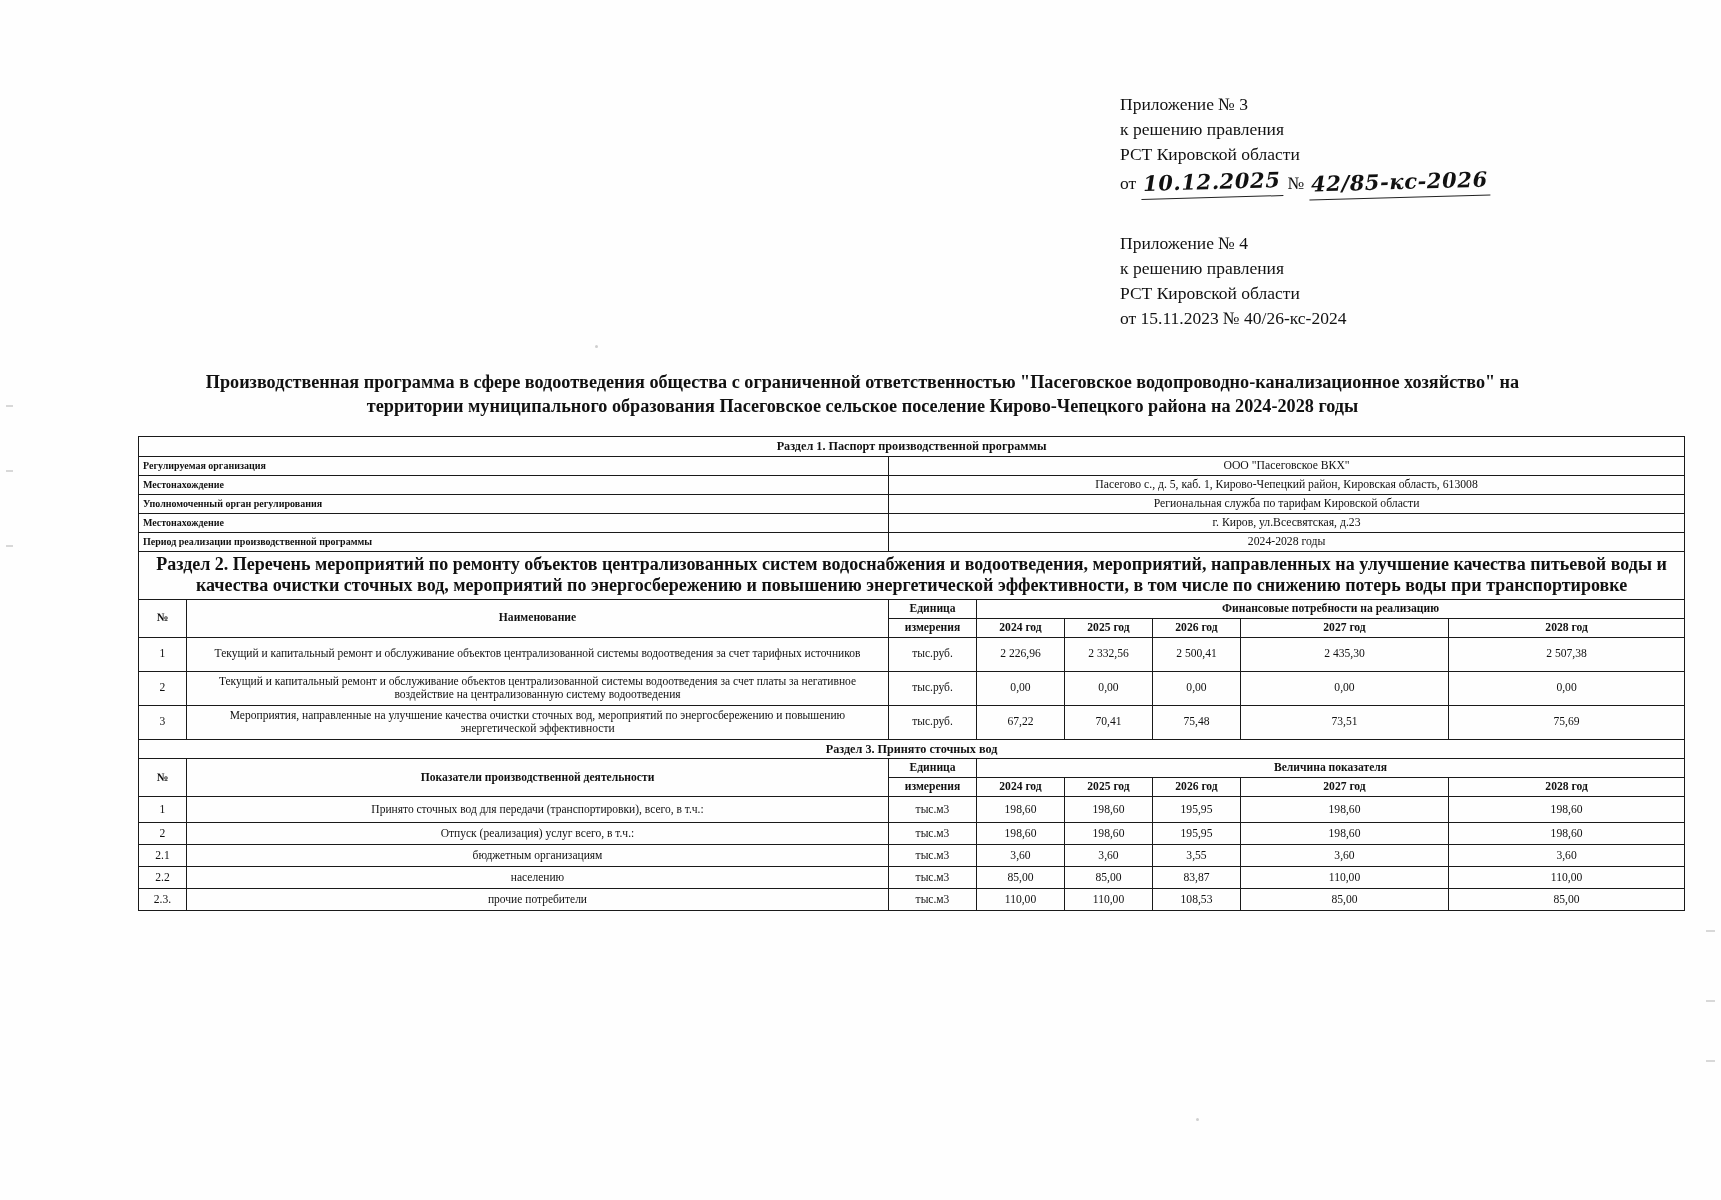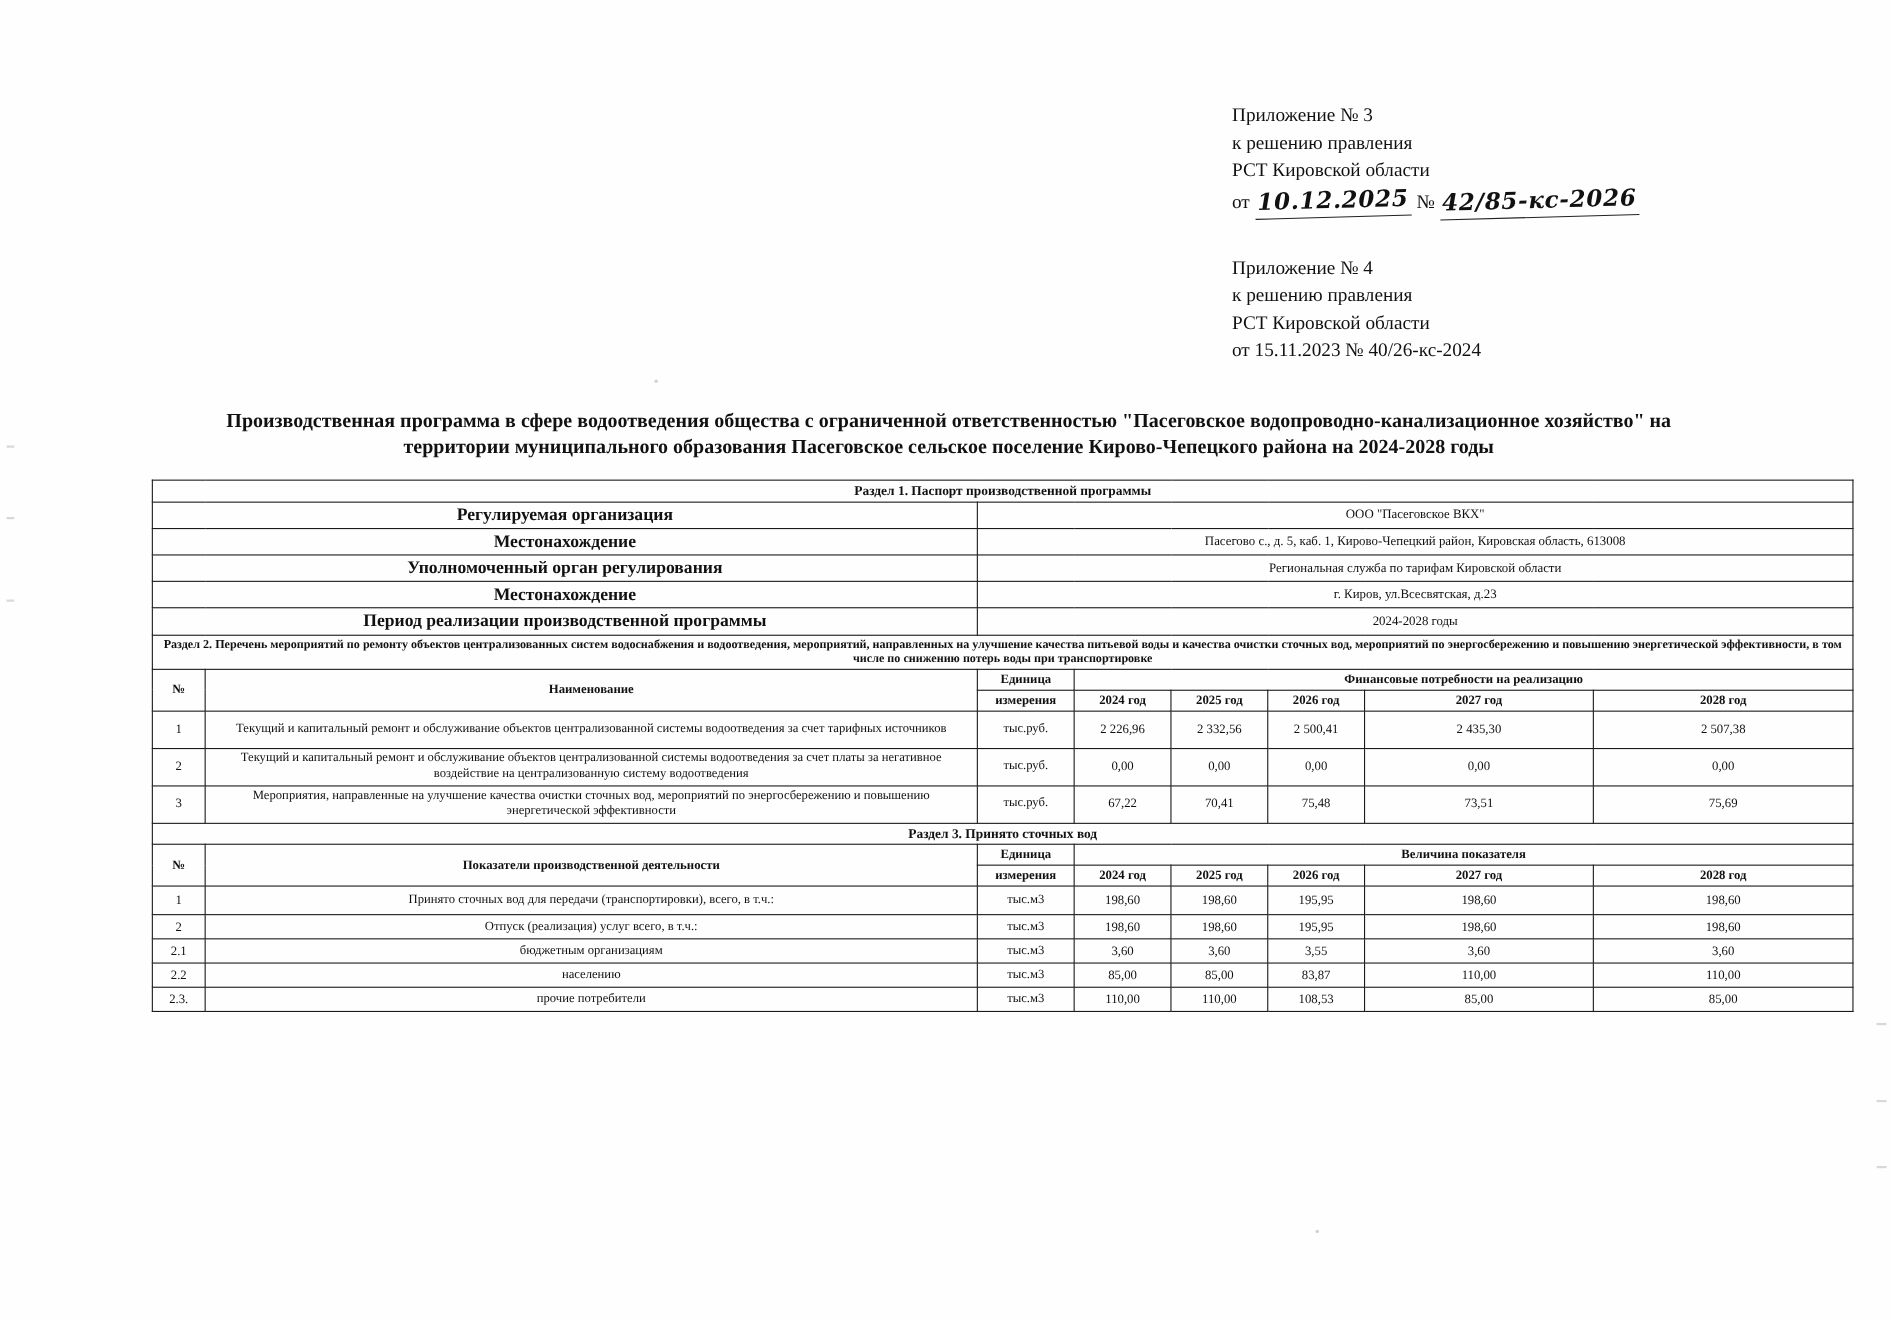"Регулируемая организация" .lbl-r { font-size: 16px -> 10px; text-align: center -> left }
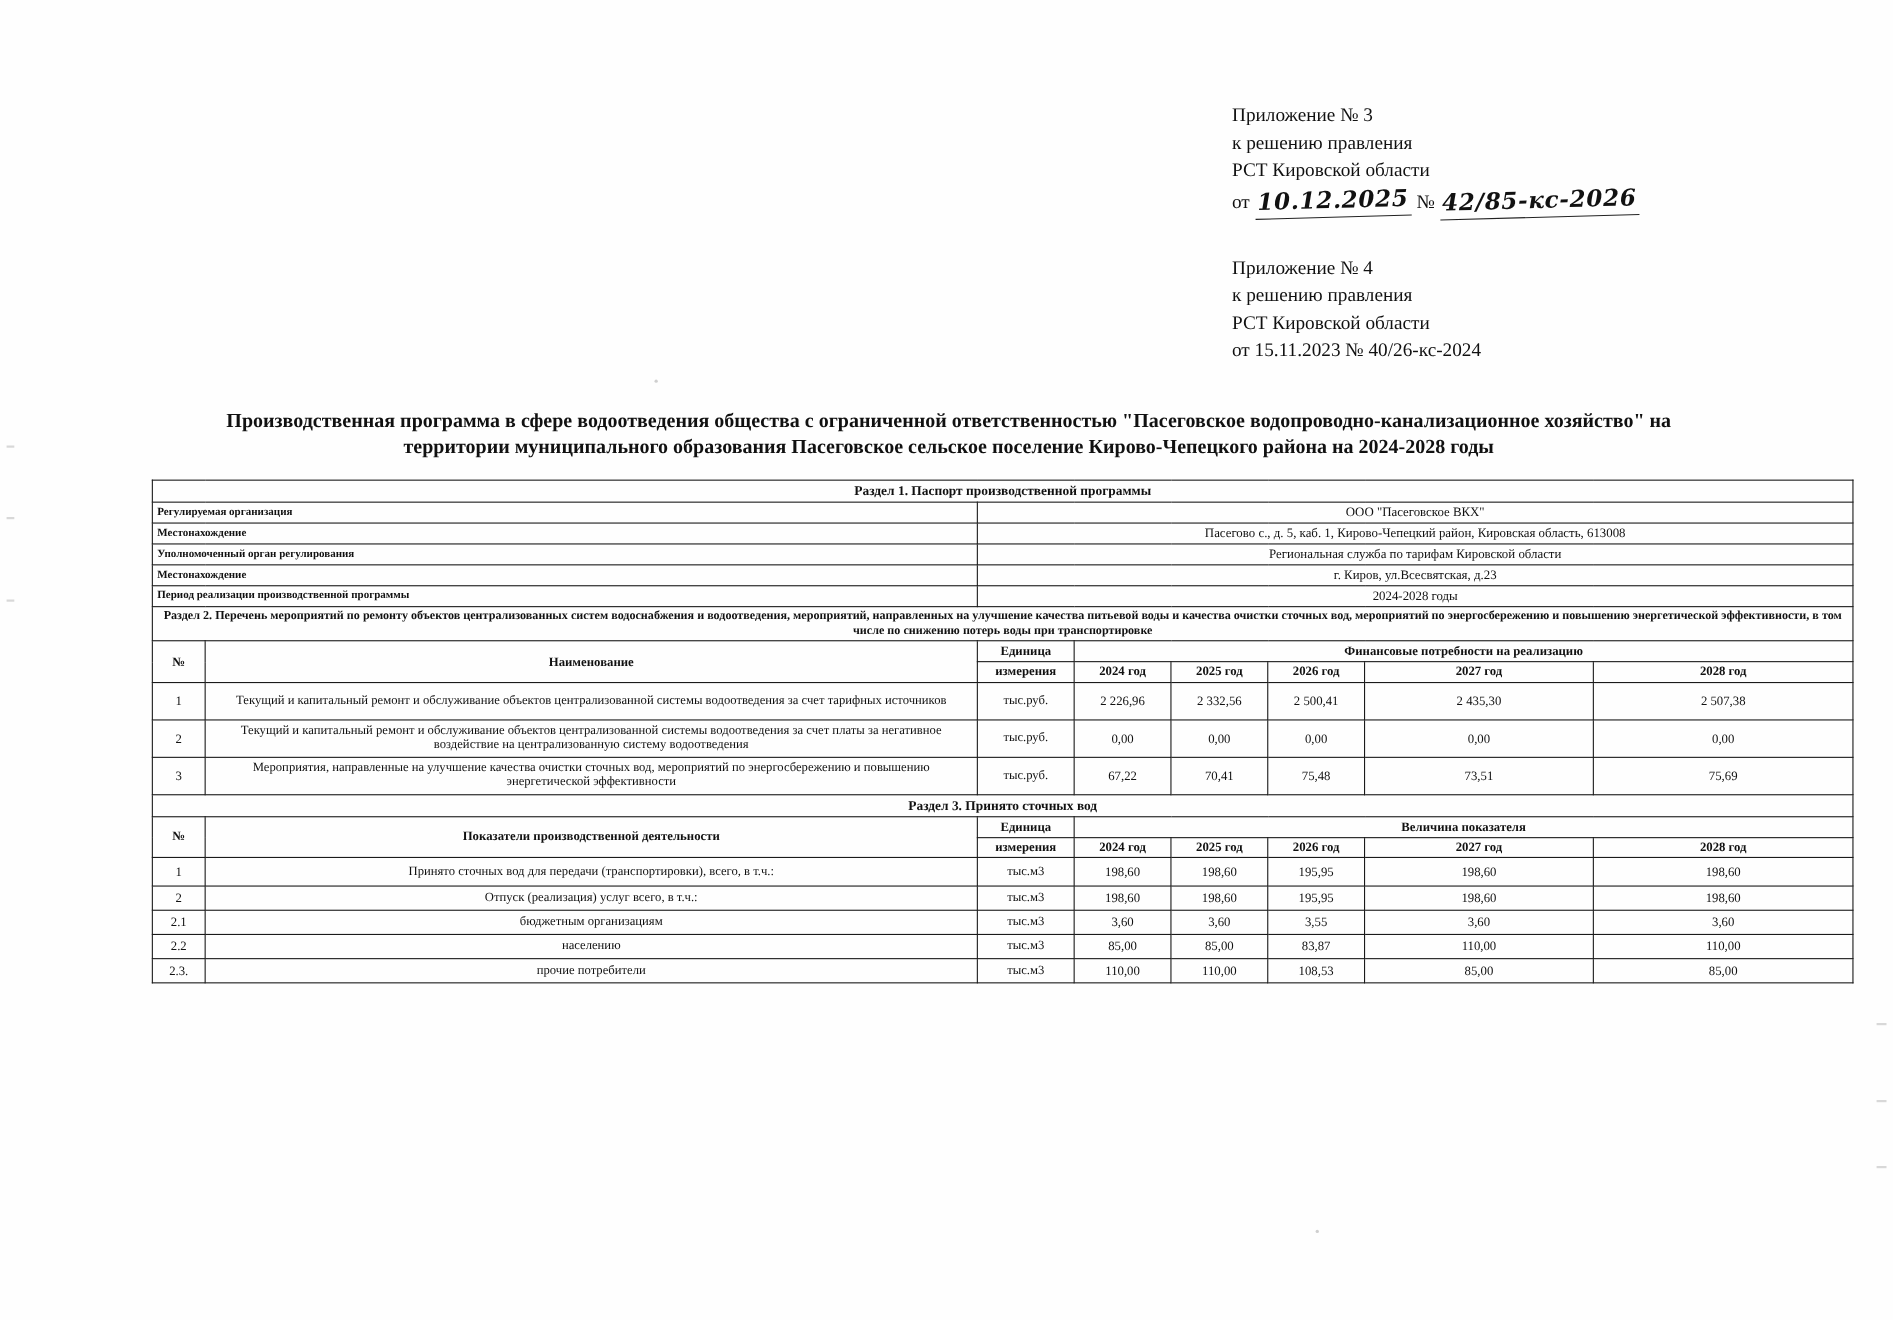"Раздел 2. Перечень мероприятий по" .sec-2 { font-size: 11px -> 18px }
